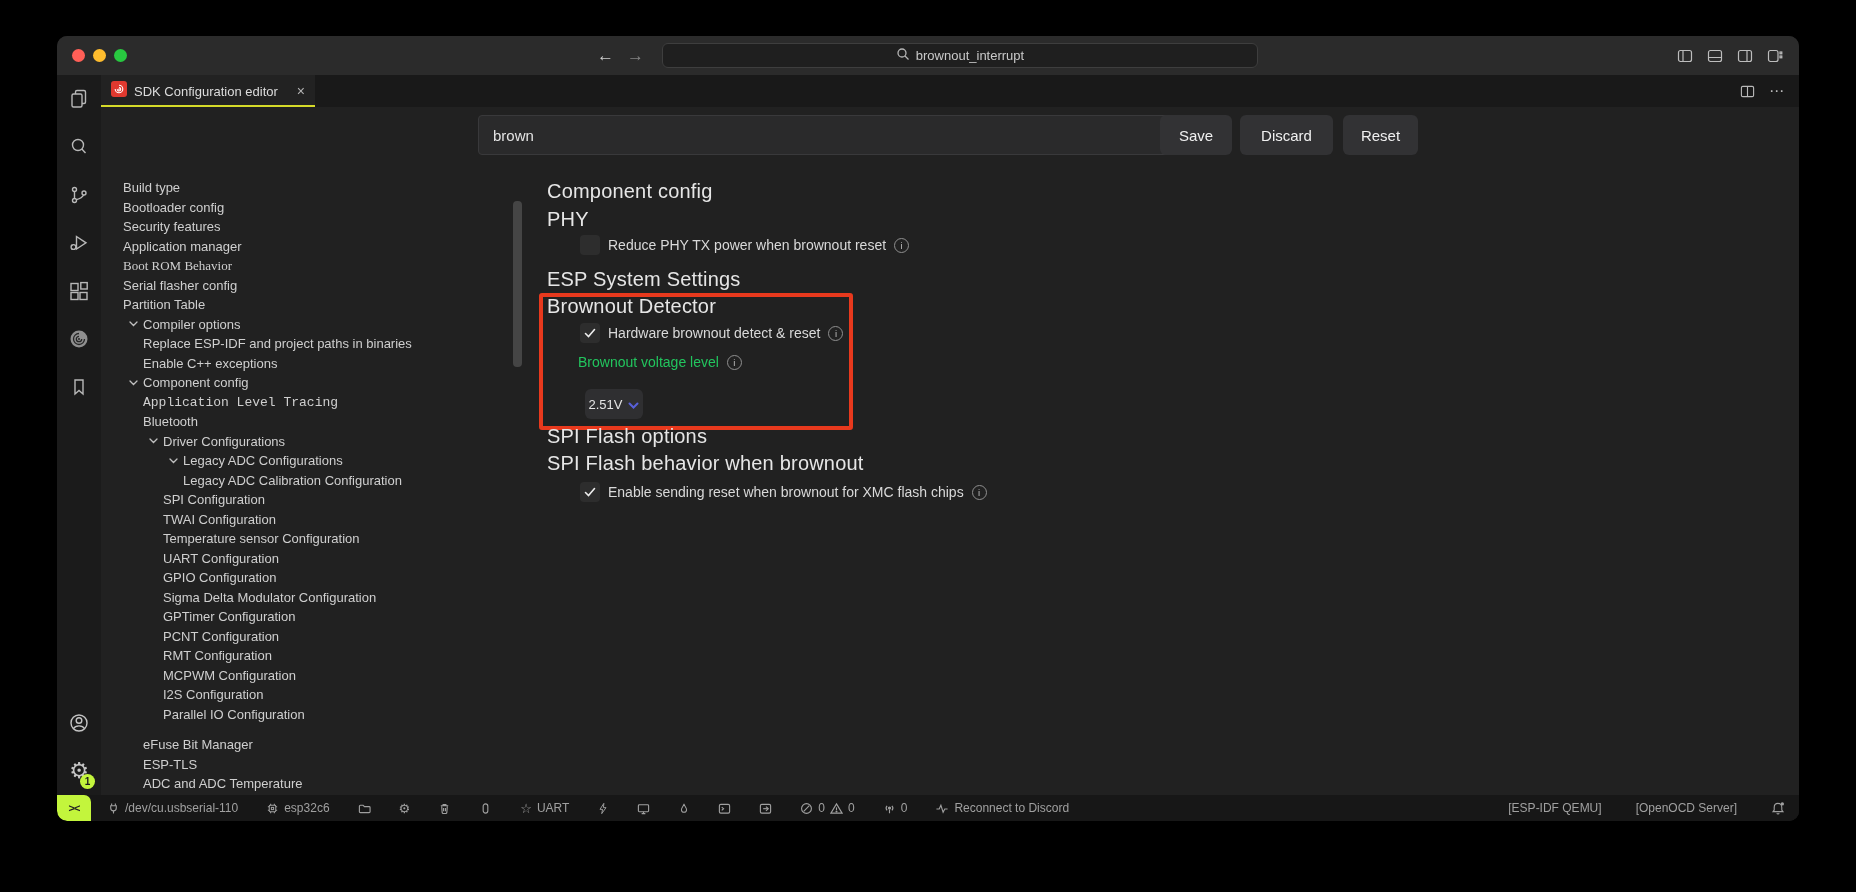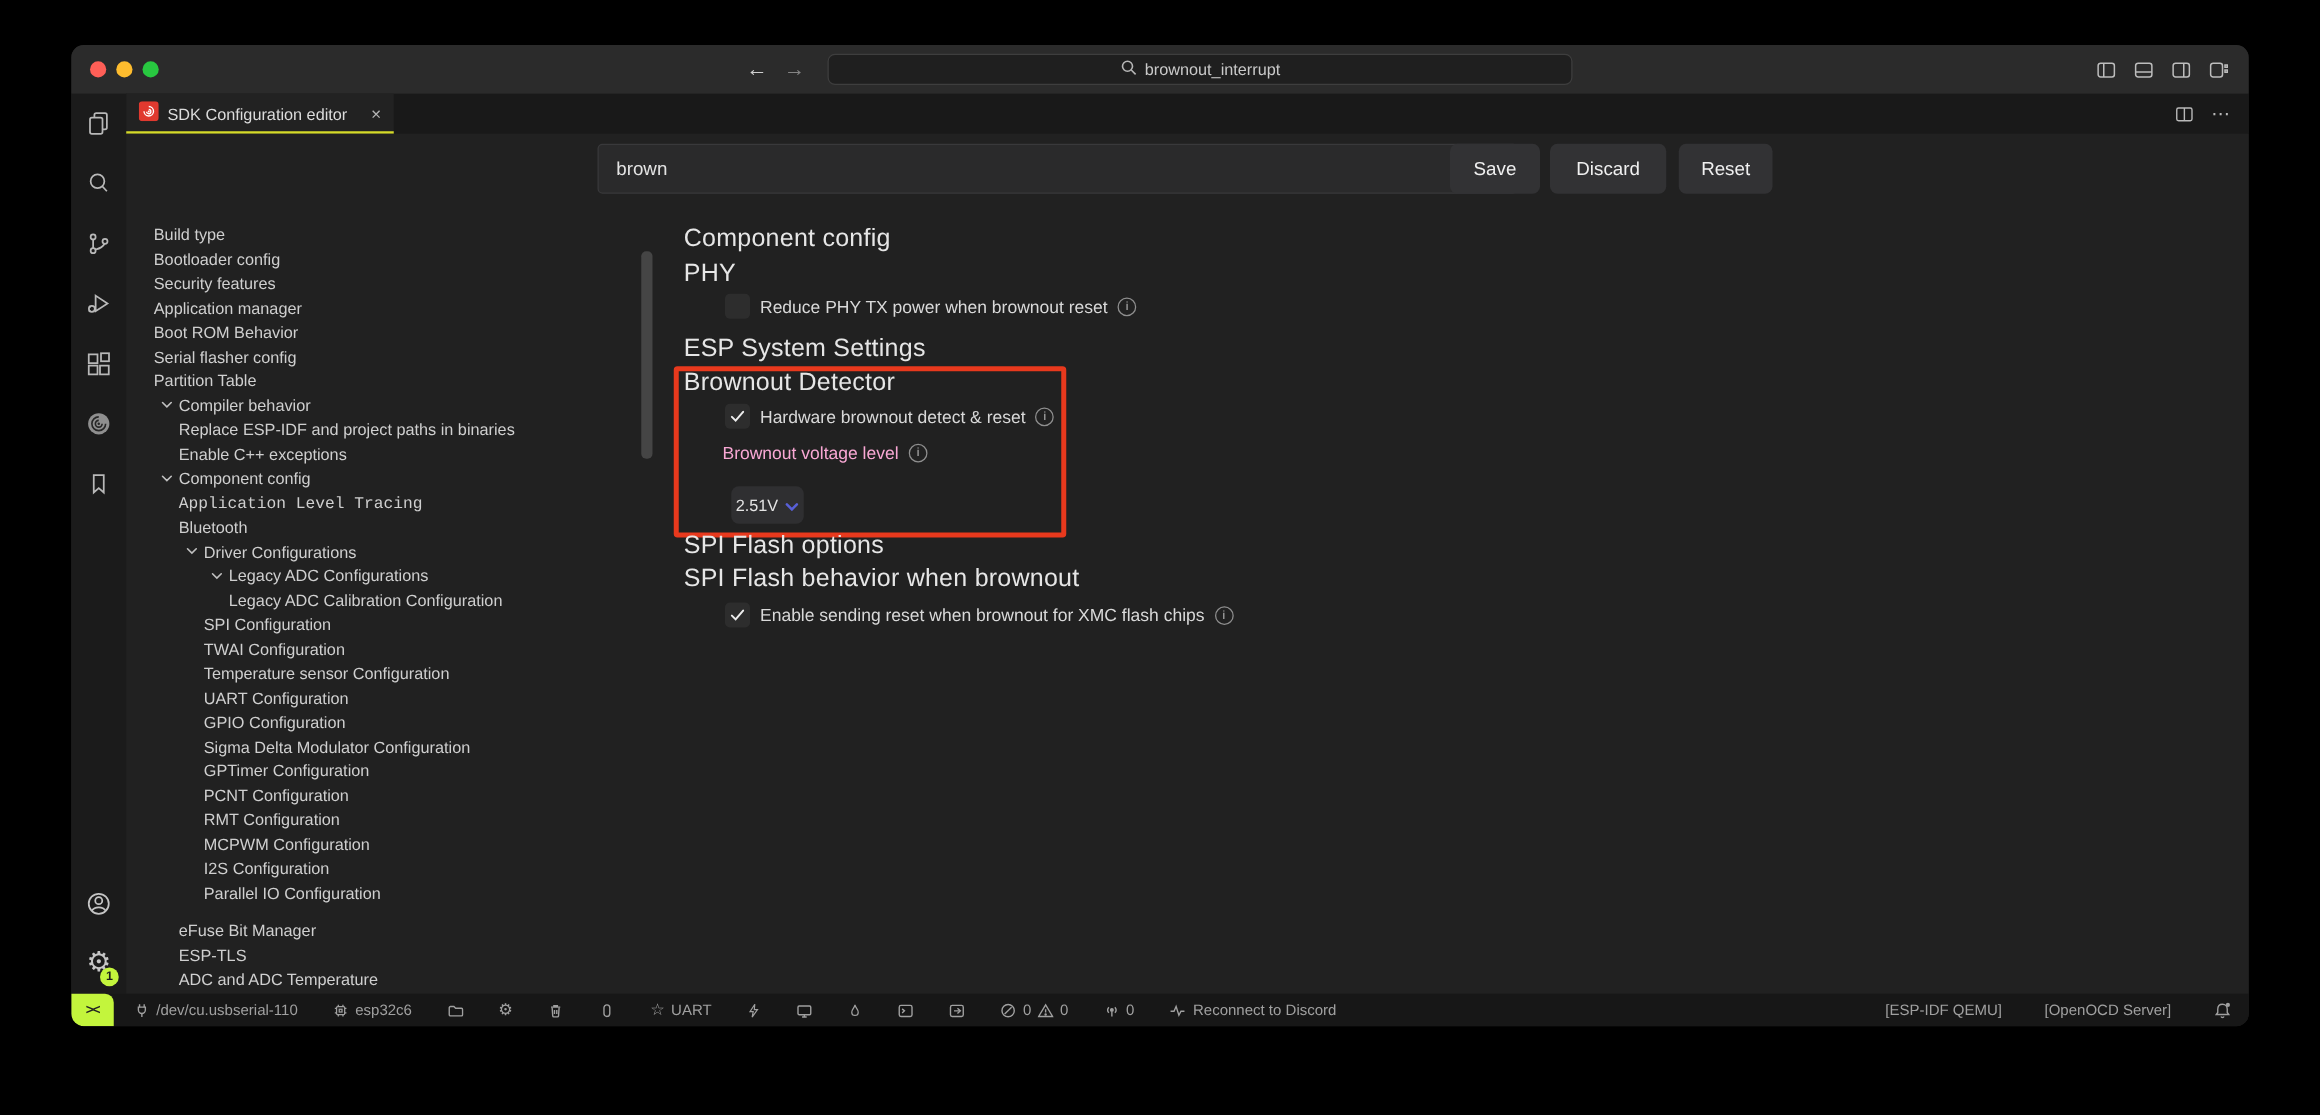"Boot ROM Behavior" div.tree-item { font-family: none -> Liberation Serif, serif }
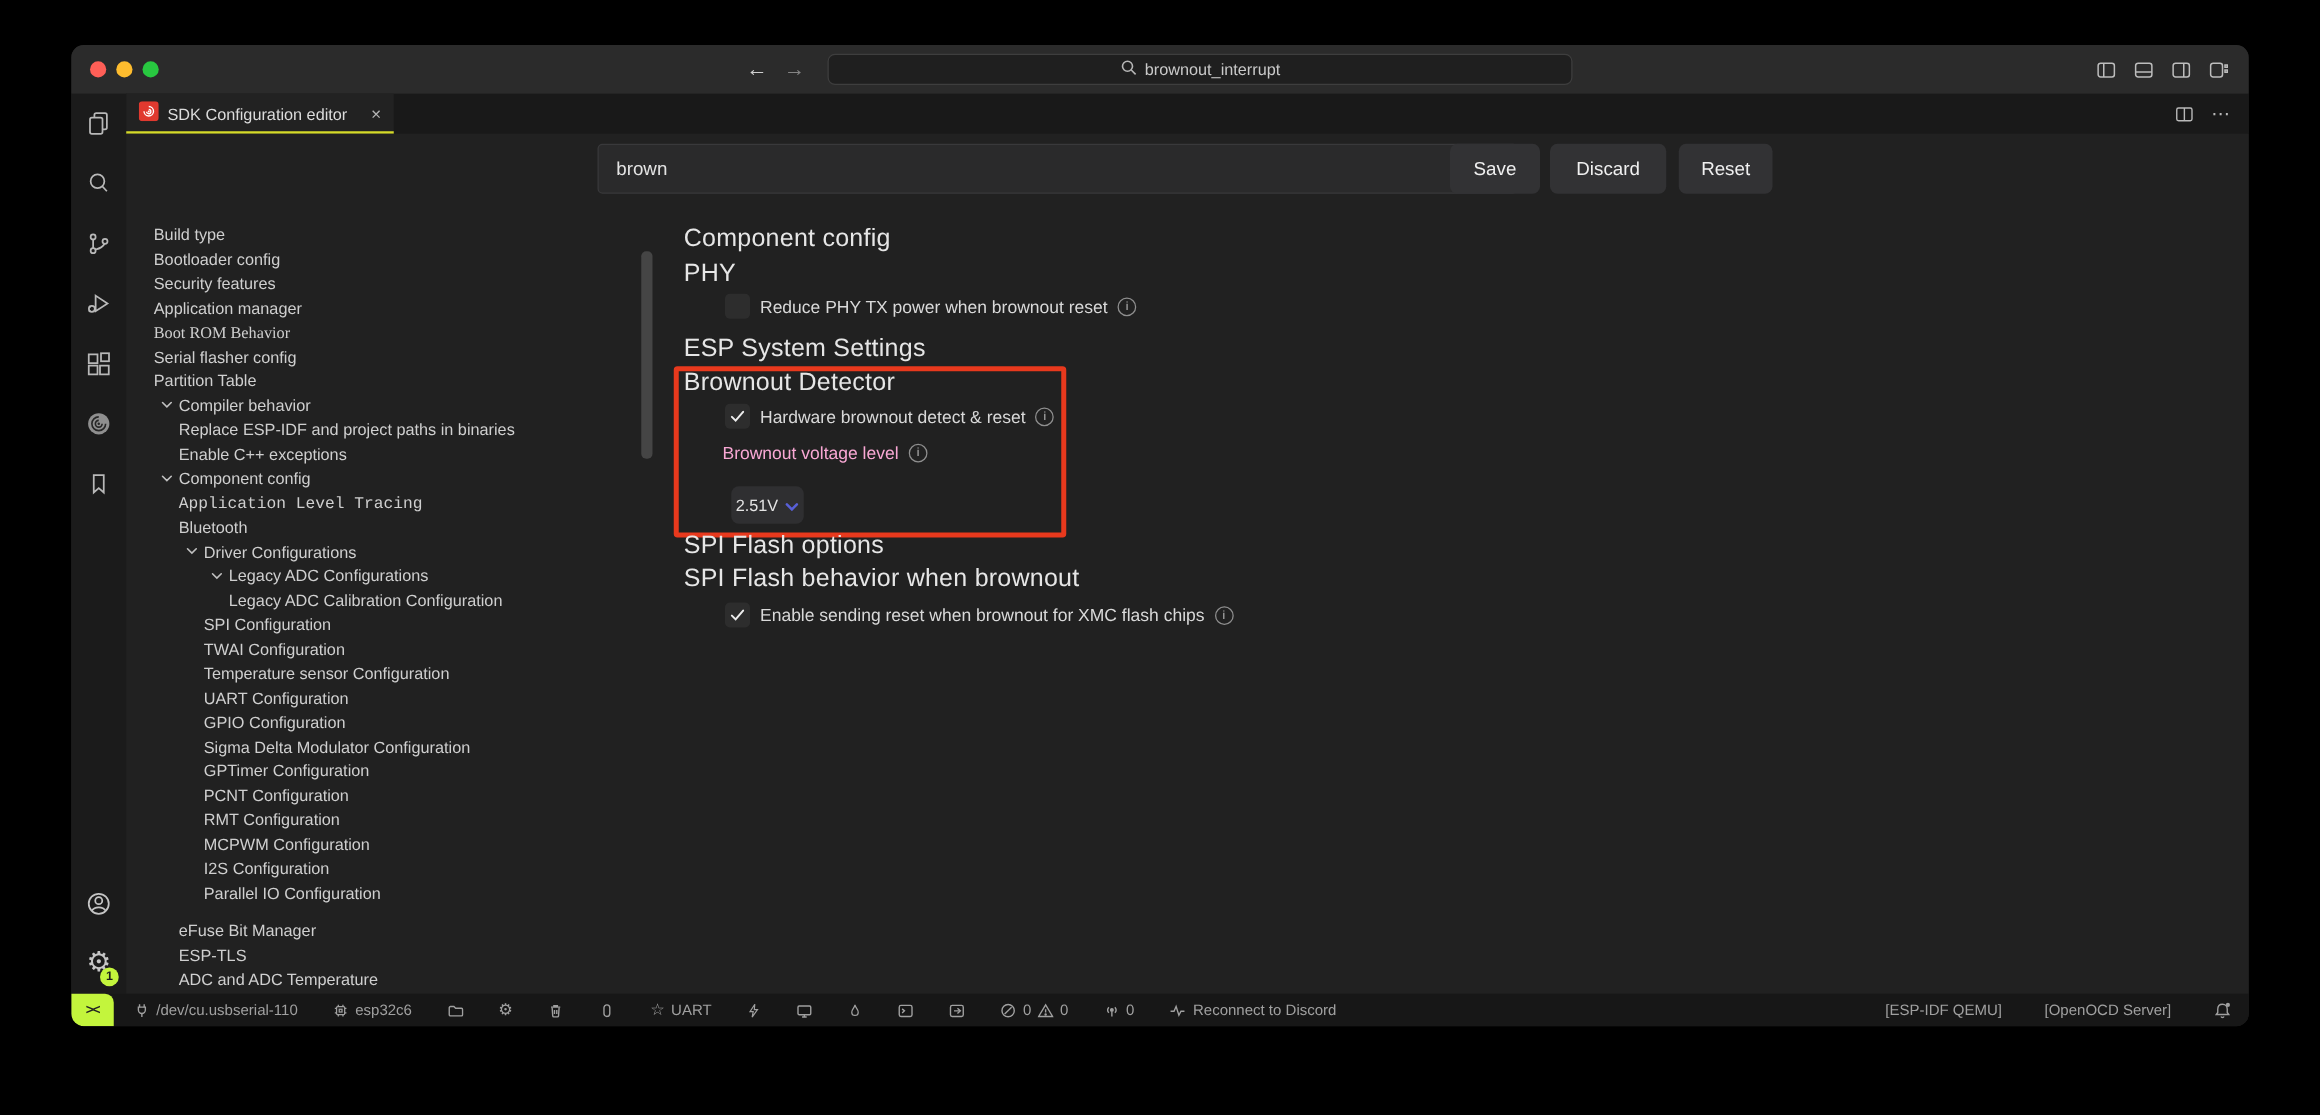"Compiler behavior" span { text: behavior -> options }
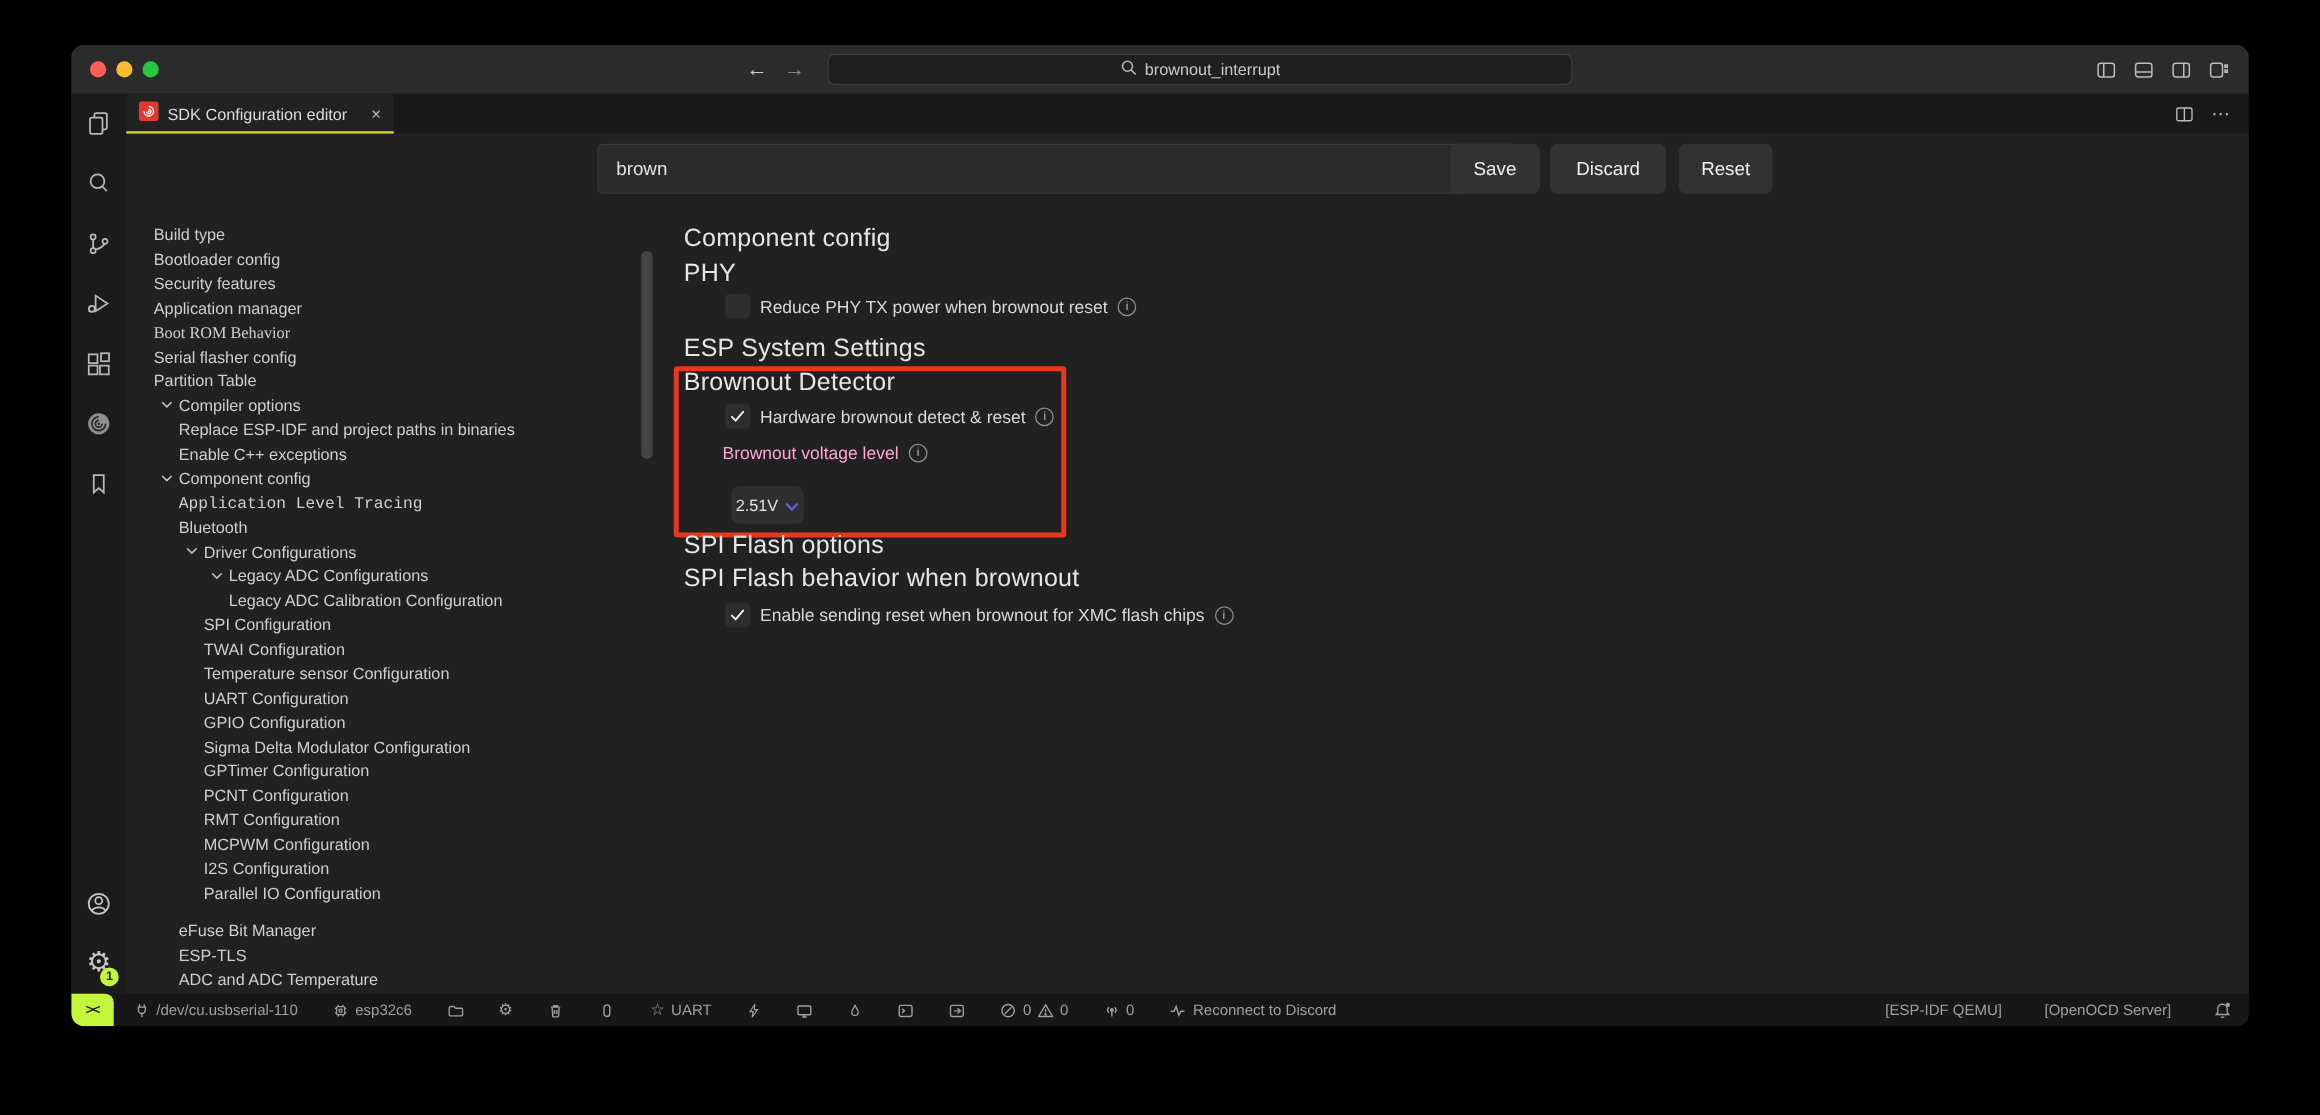"Brownout voltage level" .voltage-label { color: #f9a8d4 -> #22c55e }
